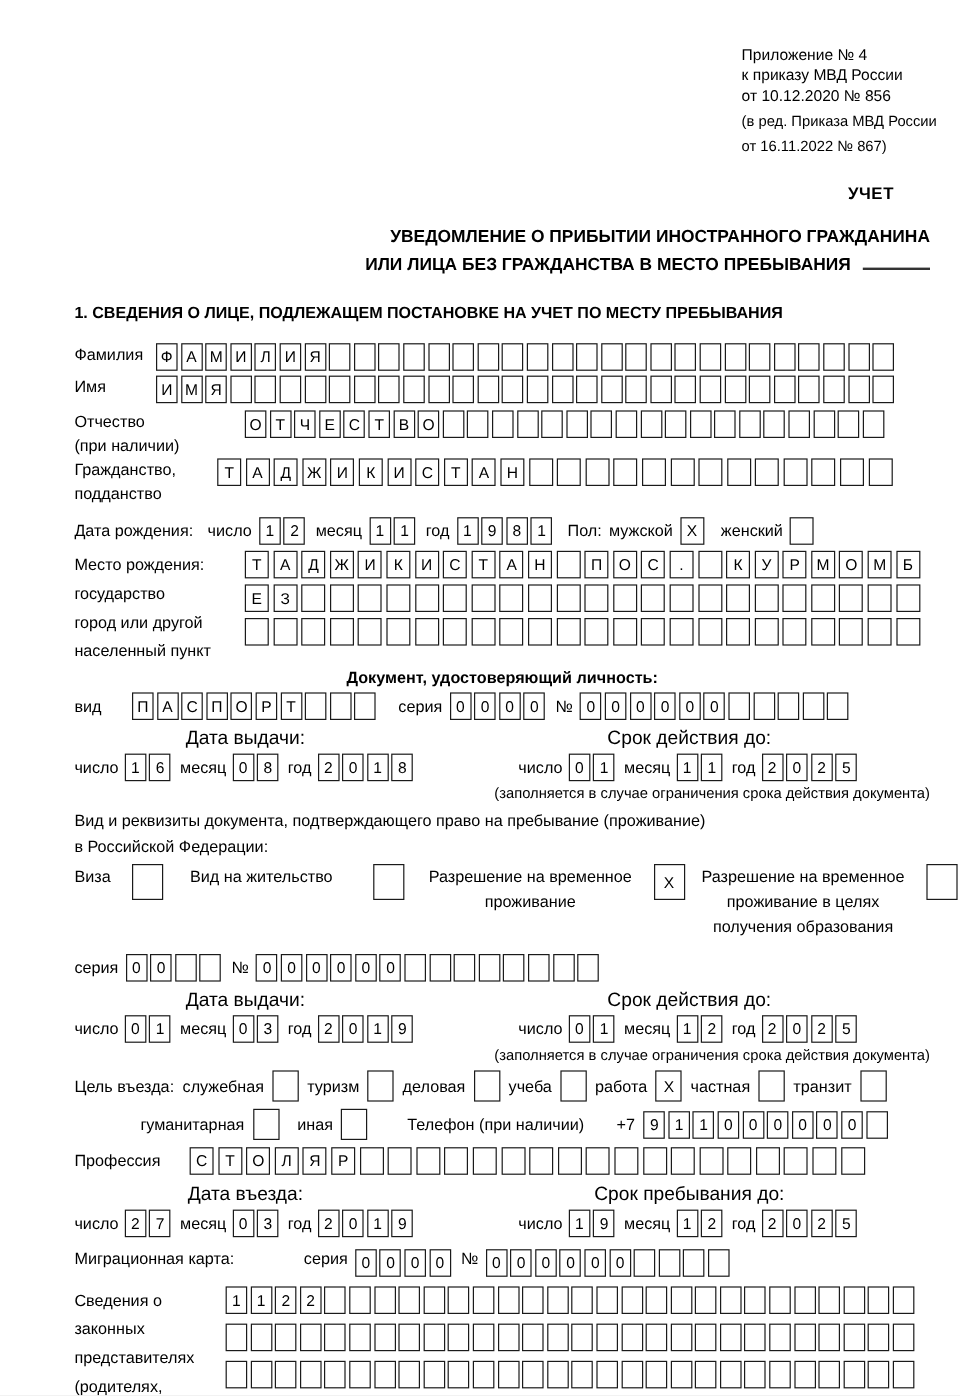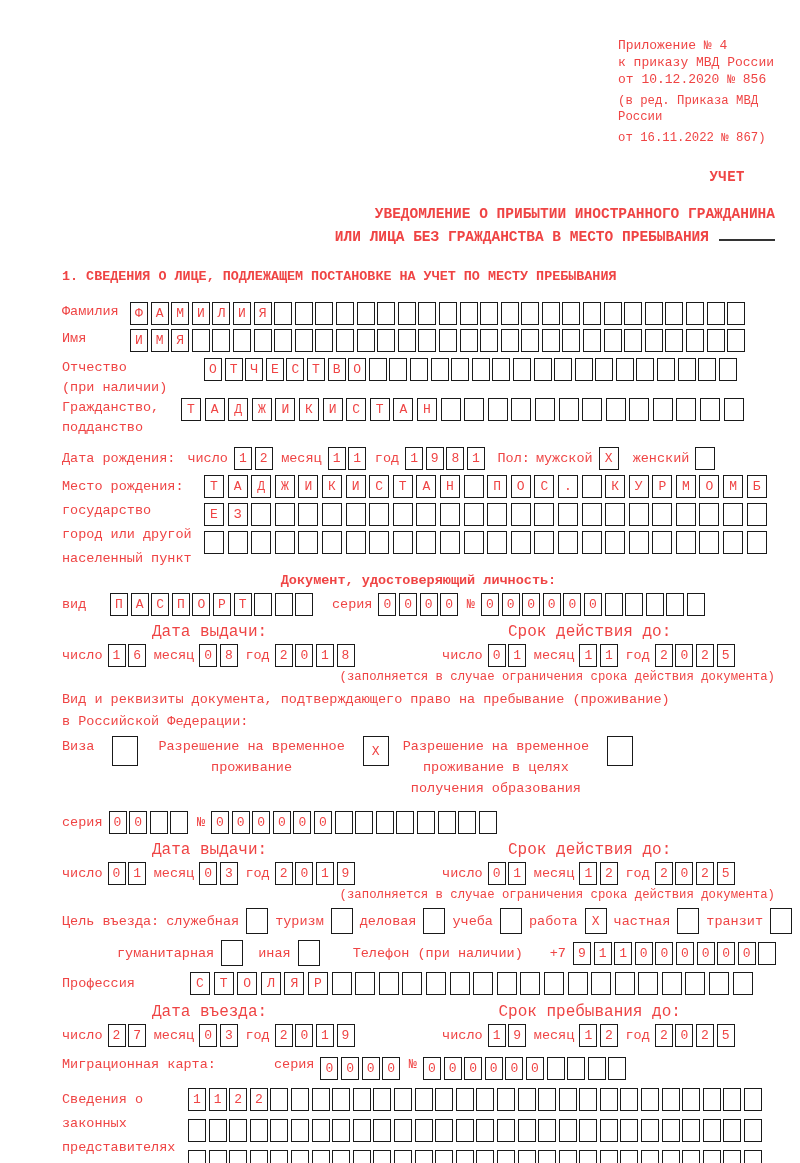"Приложение № 4" .page { color: #ef4444 -> #000000; font-family: Liberation Mono, monospace -> Liberation Sans, sans-serif }
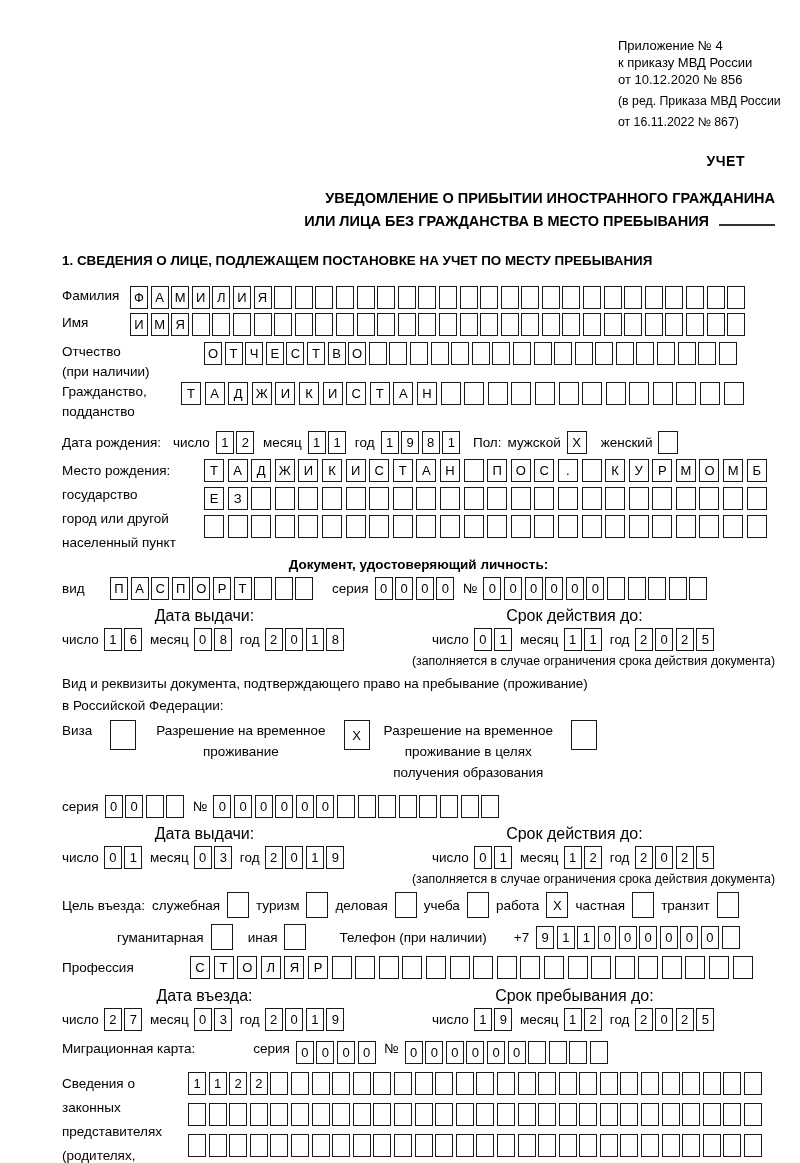"Вид на жительство" div.opt { html: none -> <div> <span>Вид на жительство</span> <span></span> </div> }
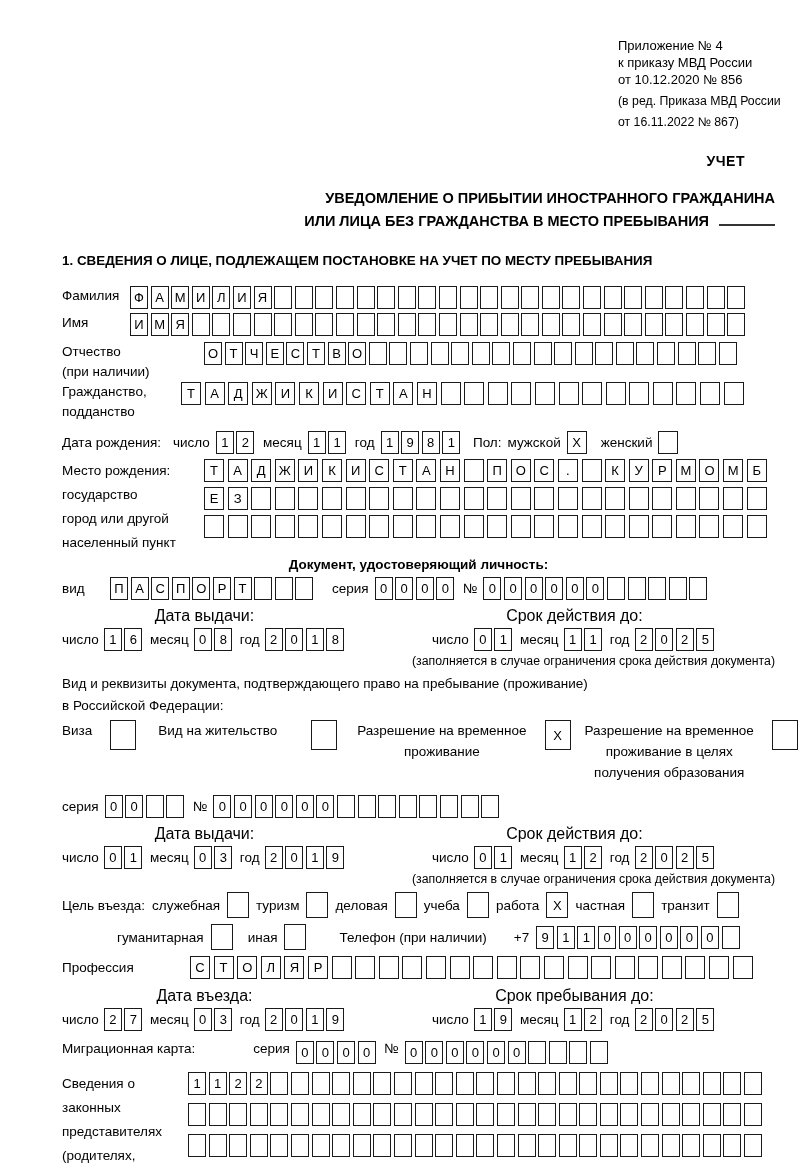"Профессия" div.frow { gap: 32px -> none }
